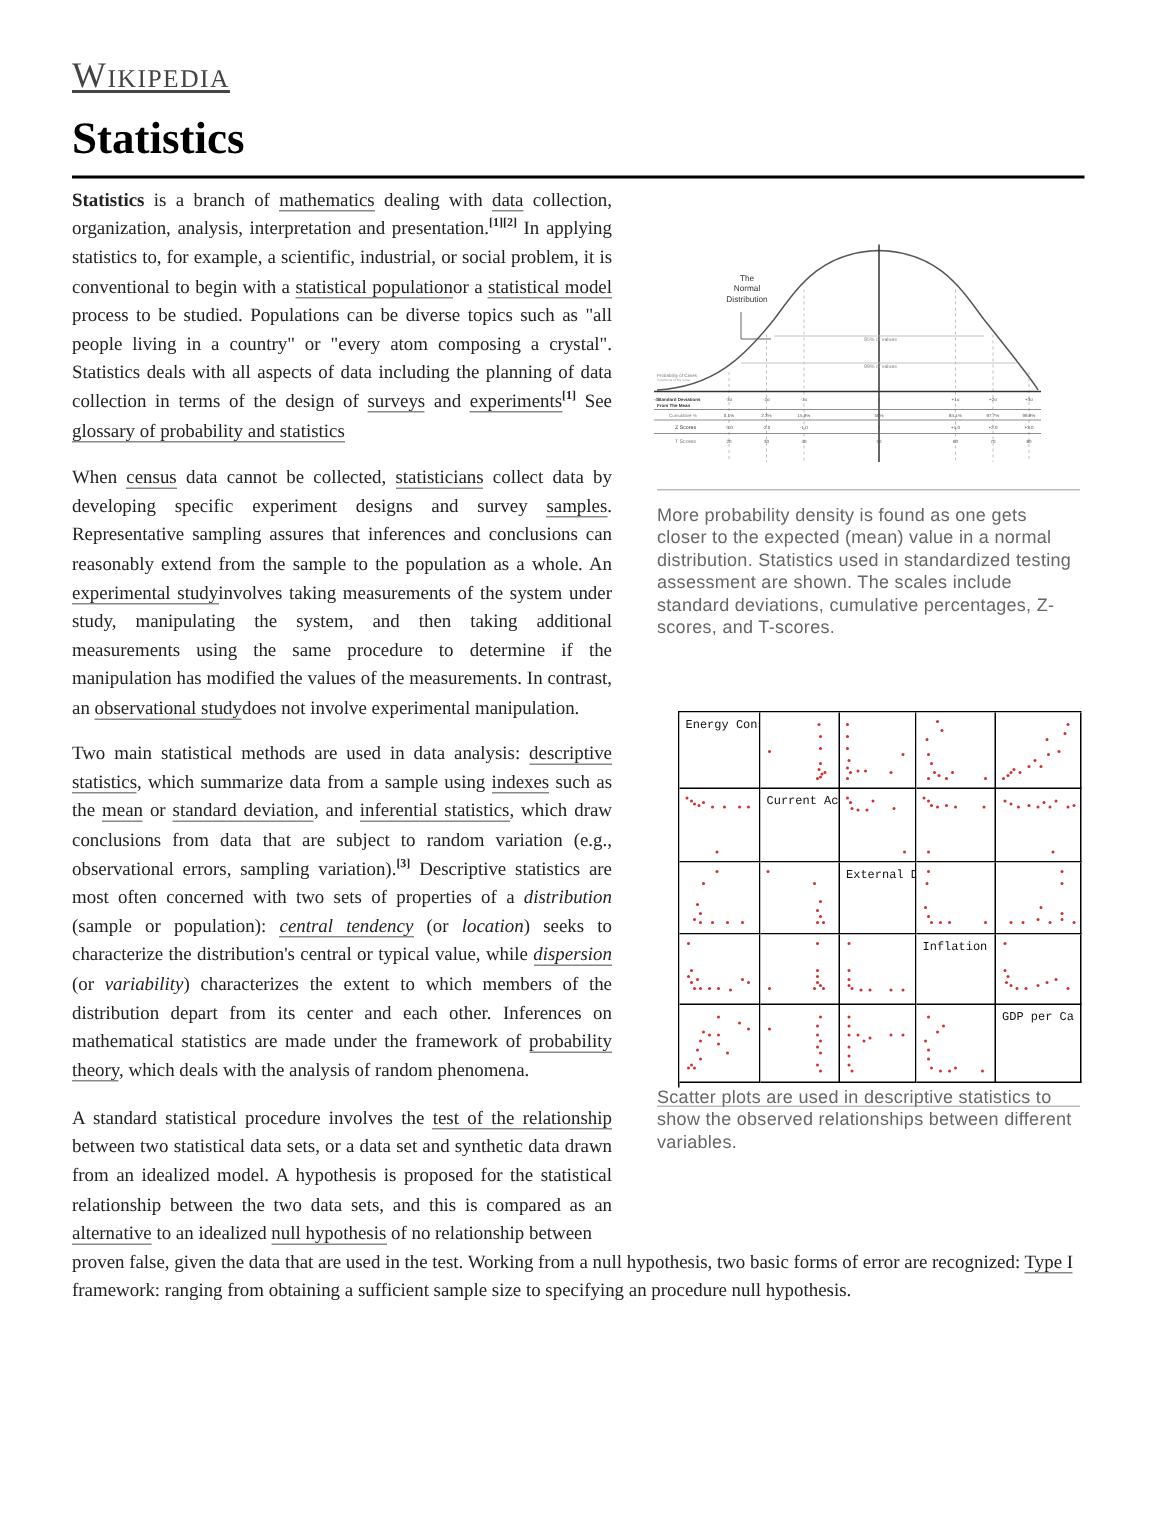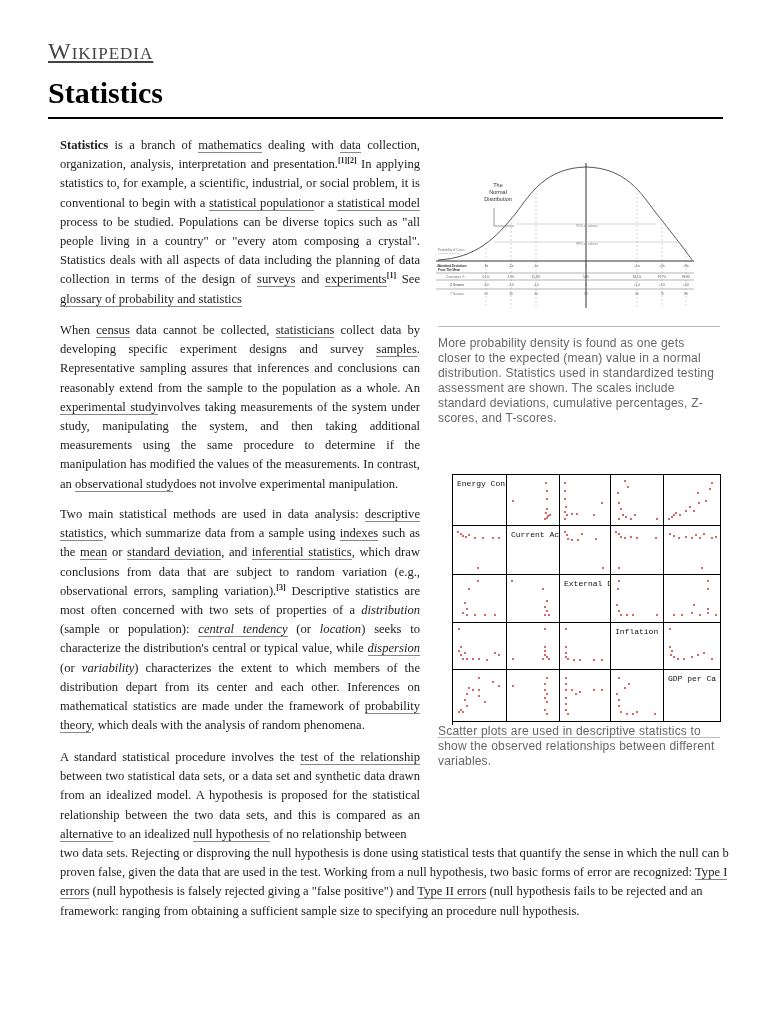"Statistics is a branch of" .para { margin: 12px -> 0 }
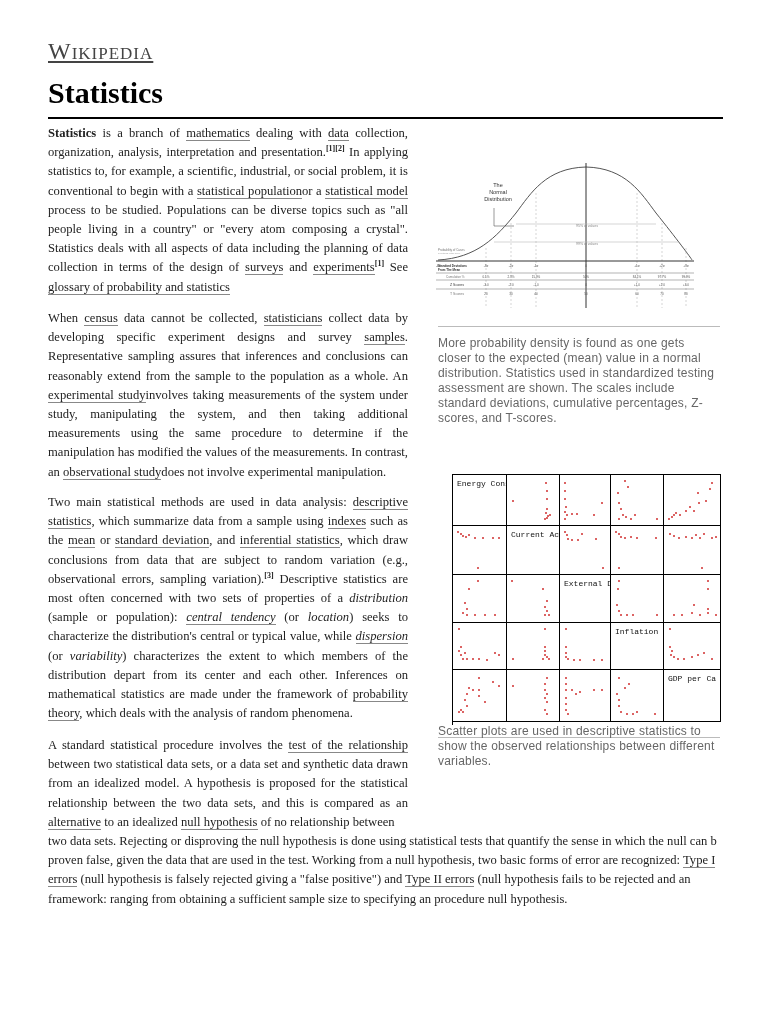"two data sets. Rejecting or" div { html: <div><span>two data sets. Rejecting or disproving the null hypothesis is done using statistical tests that quantify the sense in which the null can b</span></div> -> none }
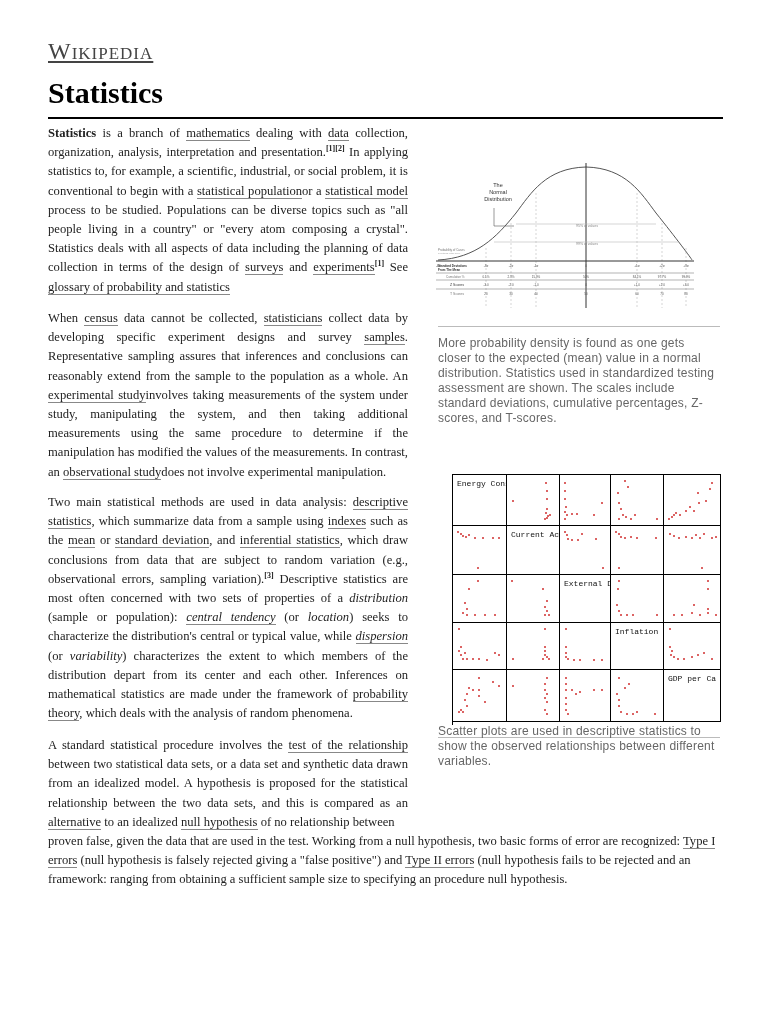"errors (null hypothesis is falsely" div { html: <div><a>errors</a><span> (null hypothesis is falsely rejected giving a "false positive") and </span><a>Type II errors</a><span> (null hypothesis fails to be rejected and an</span></div> -> none }
